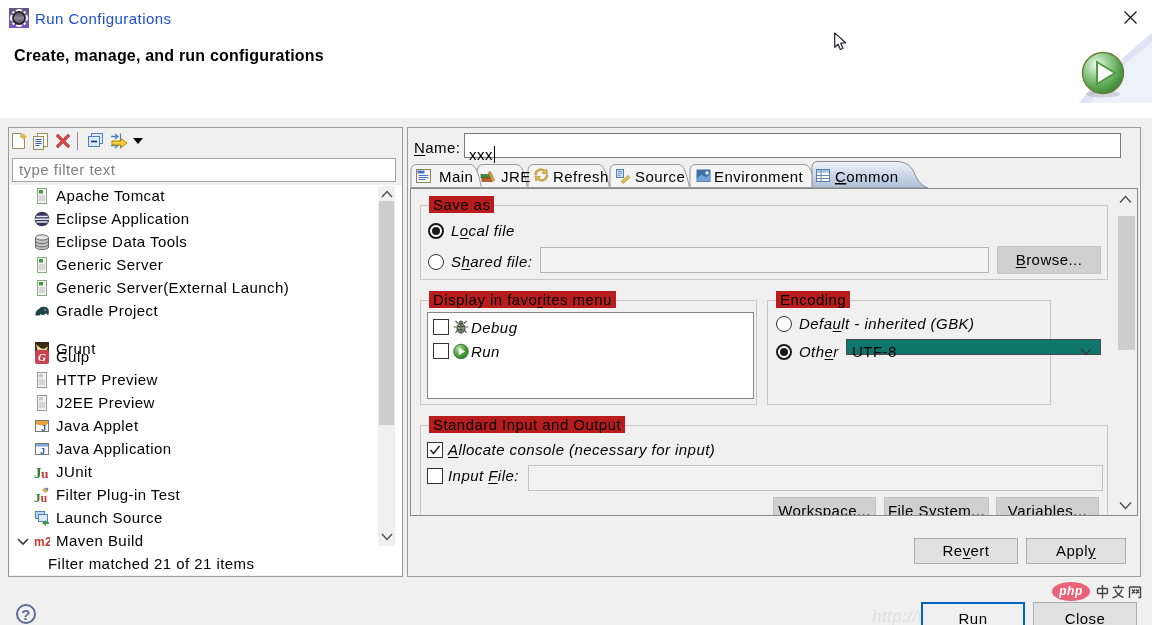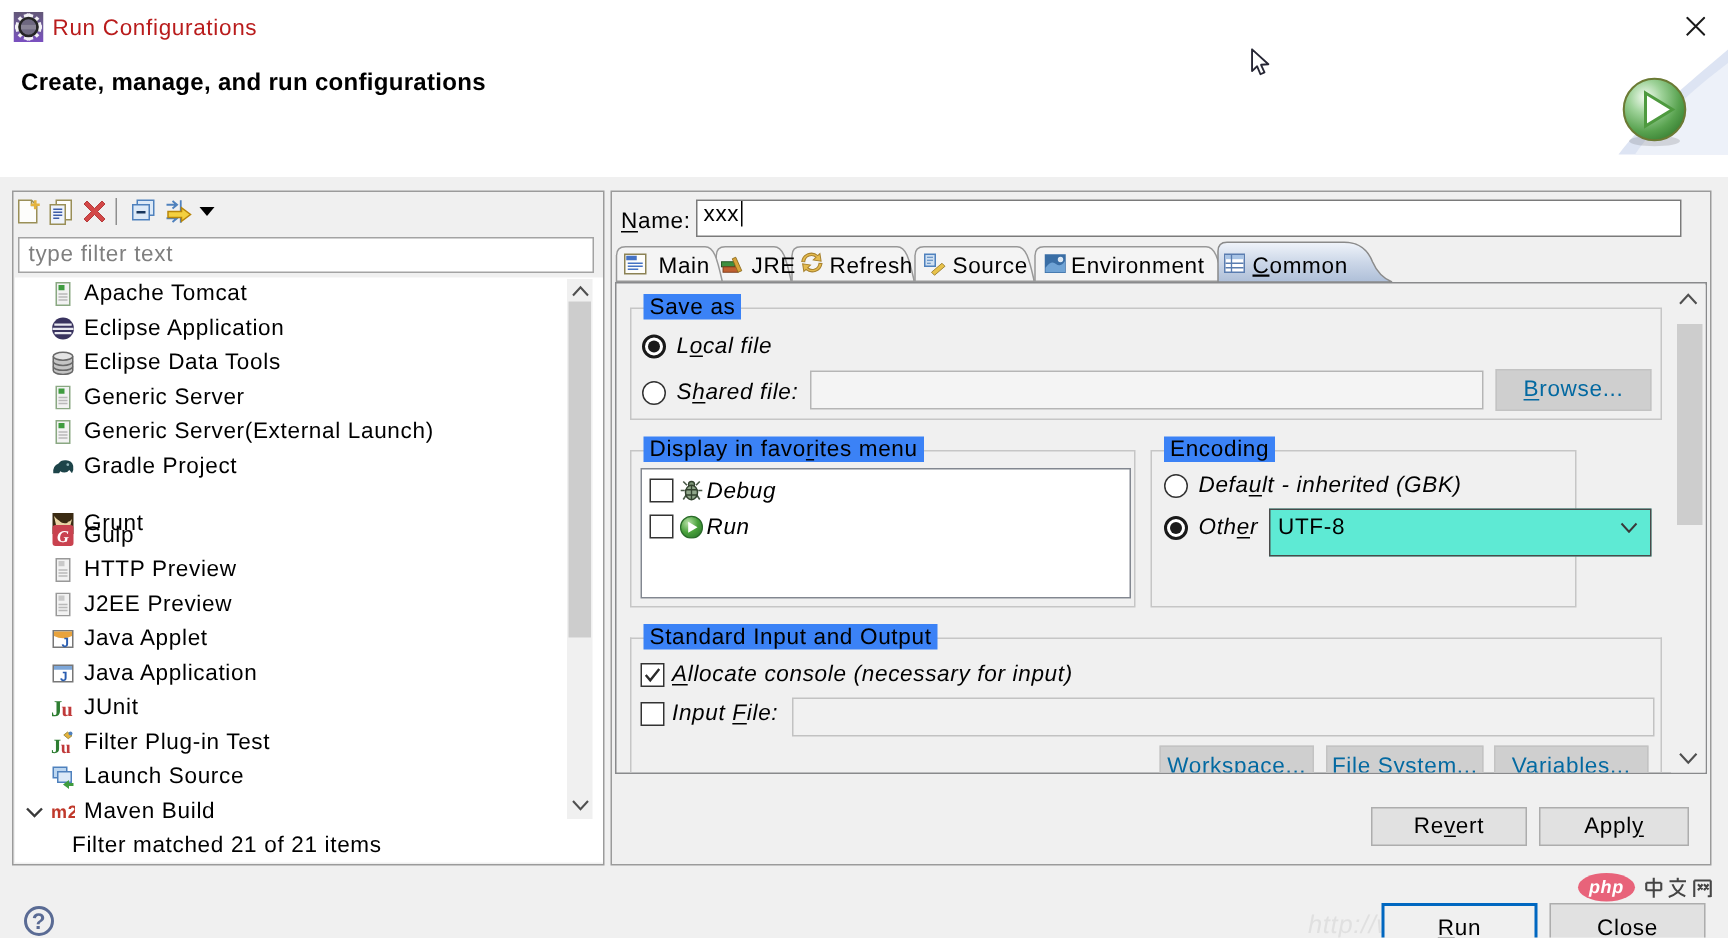"Run Configurations" #title { color: #b91c1c -> #1d4ed8 }
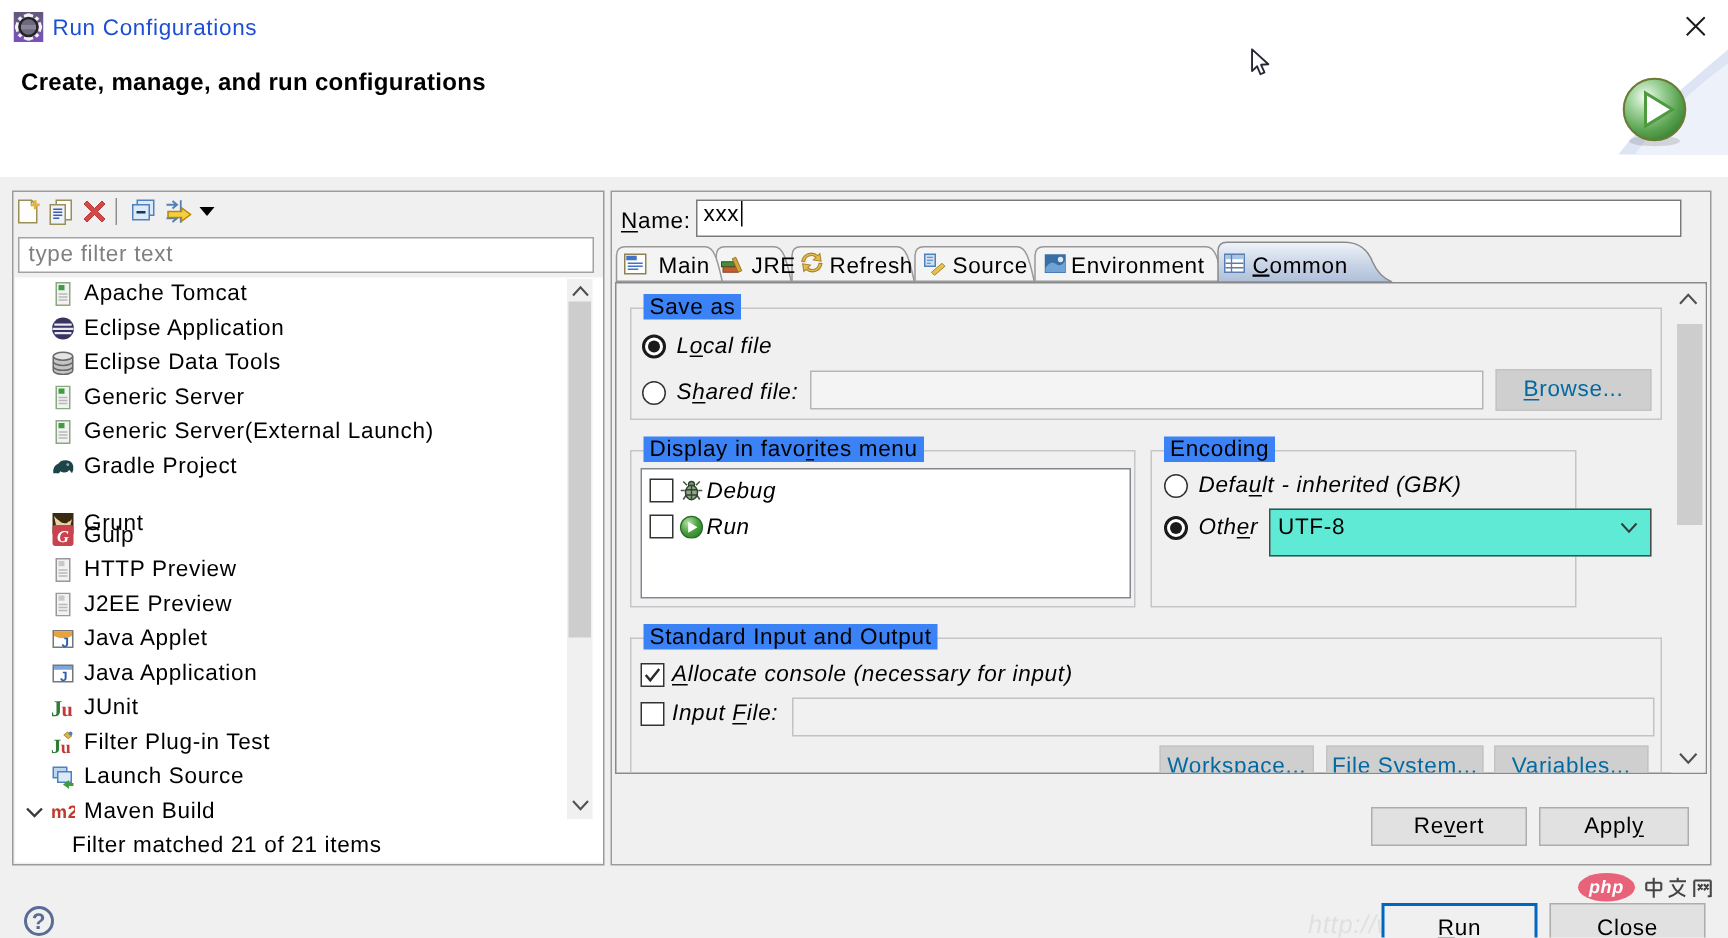"xxx" #nameinput { padding: 0 0 0 4px -> 12px 0 0 4px }
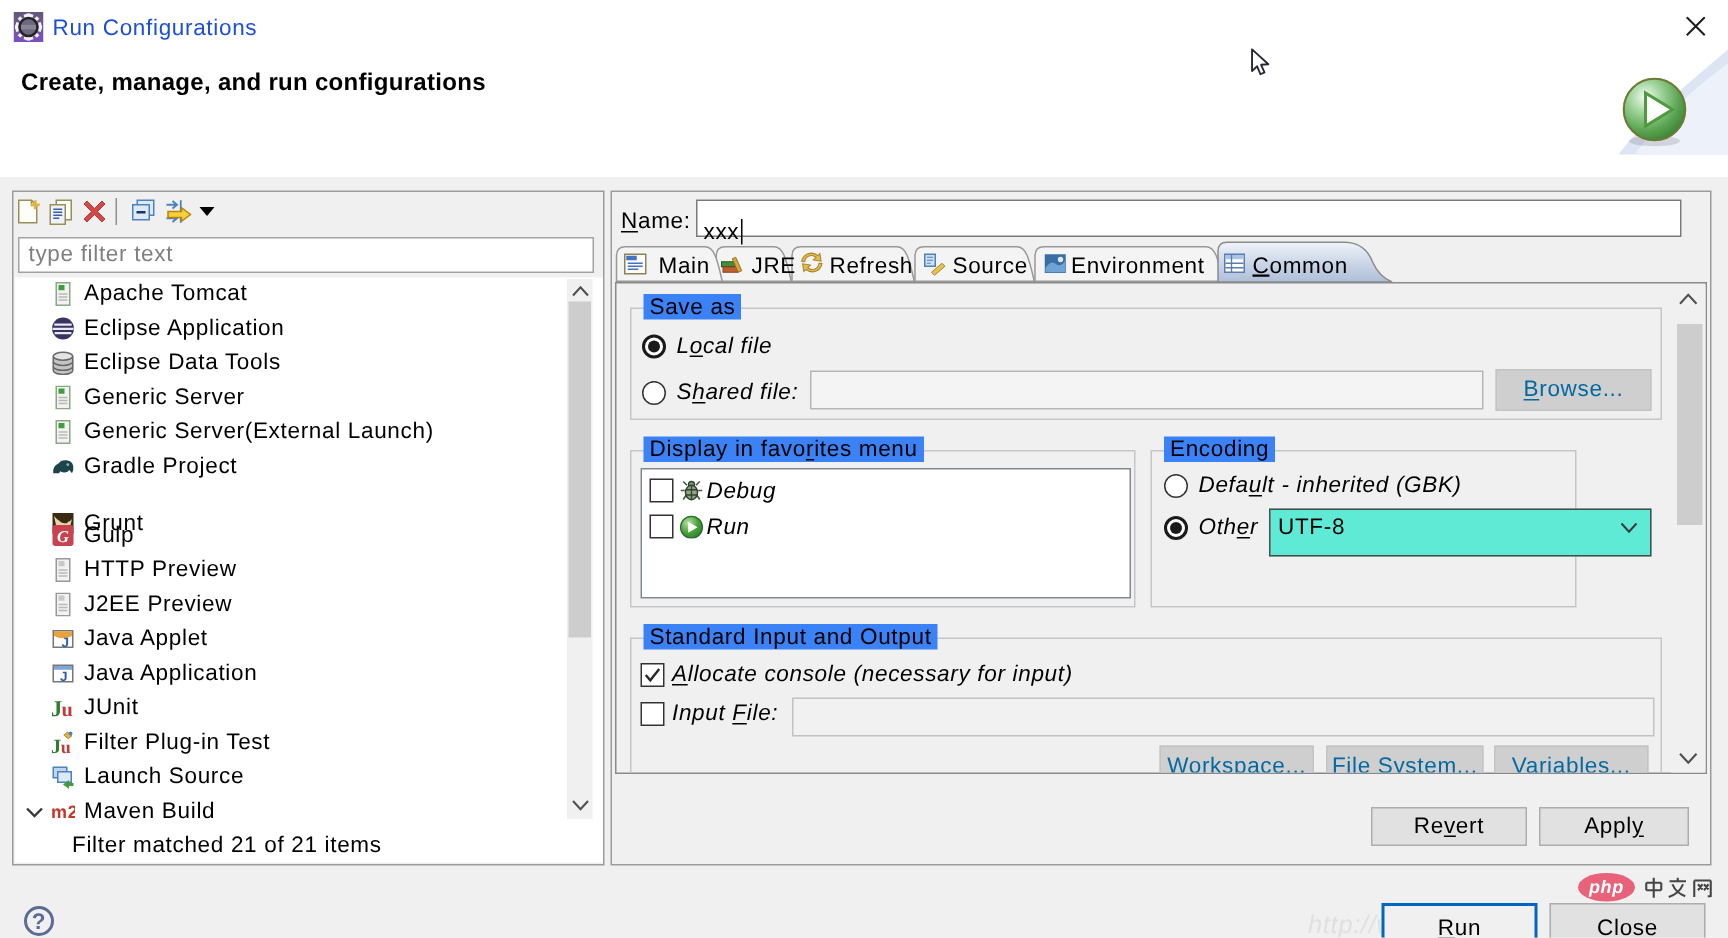"Save as" .grp > span { background: #3b82f6 -> #b91c1c }
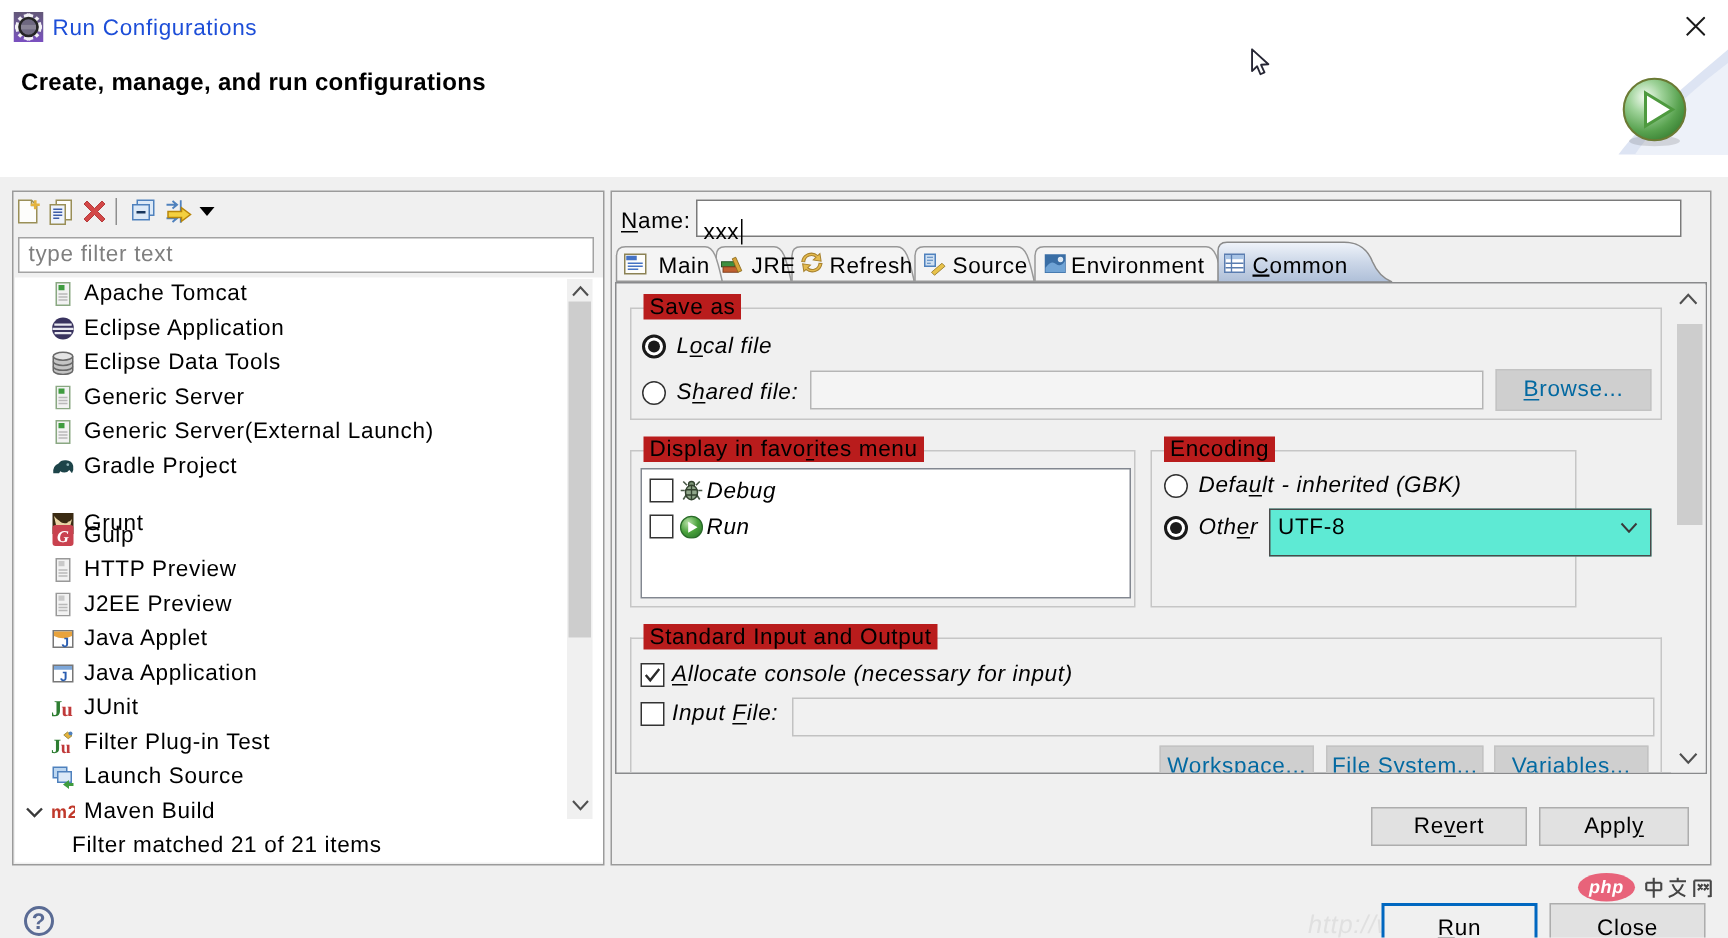"Browse..." .btn.dis { color: #0369a1 -> #000000 }
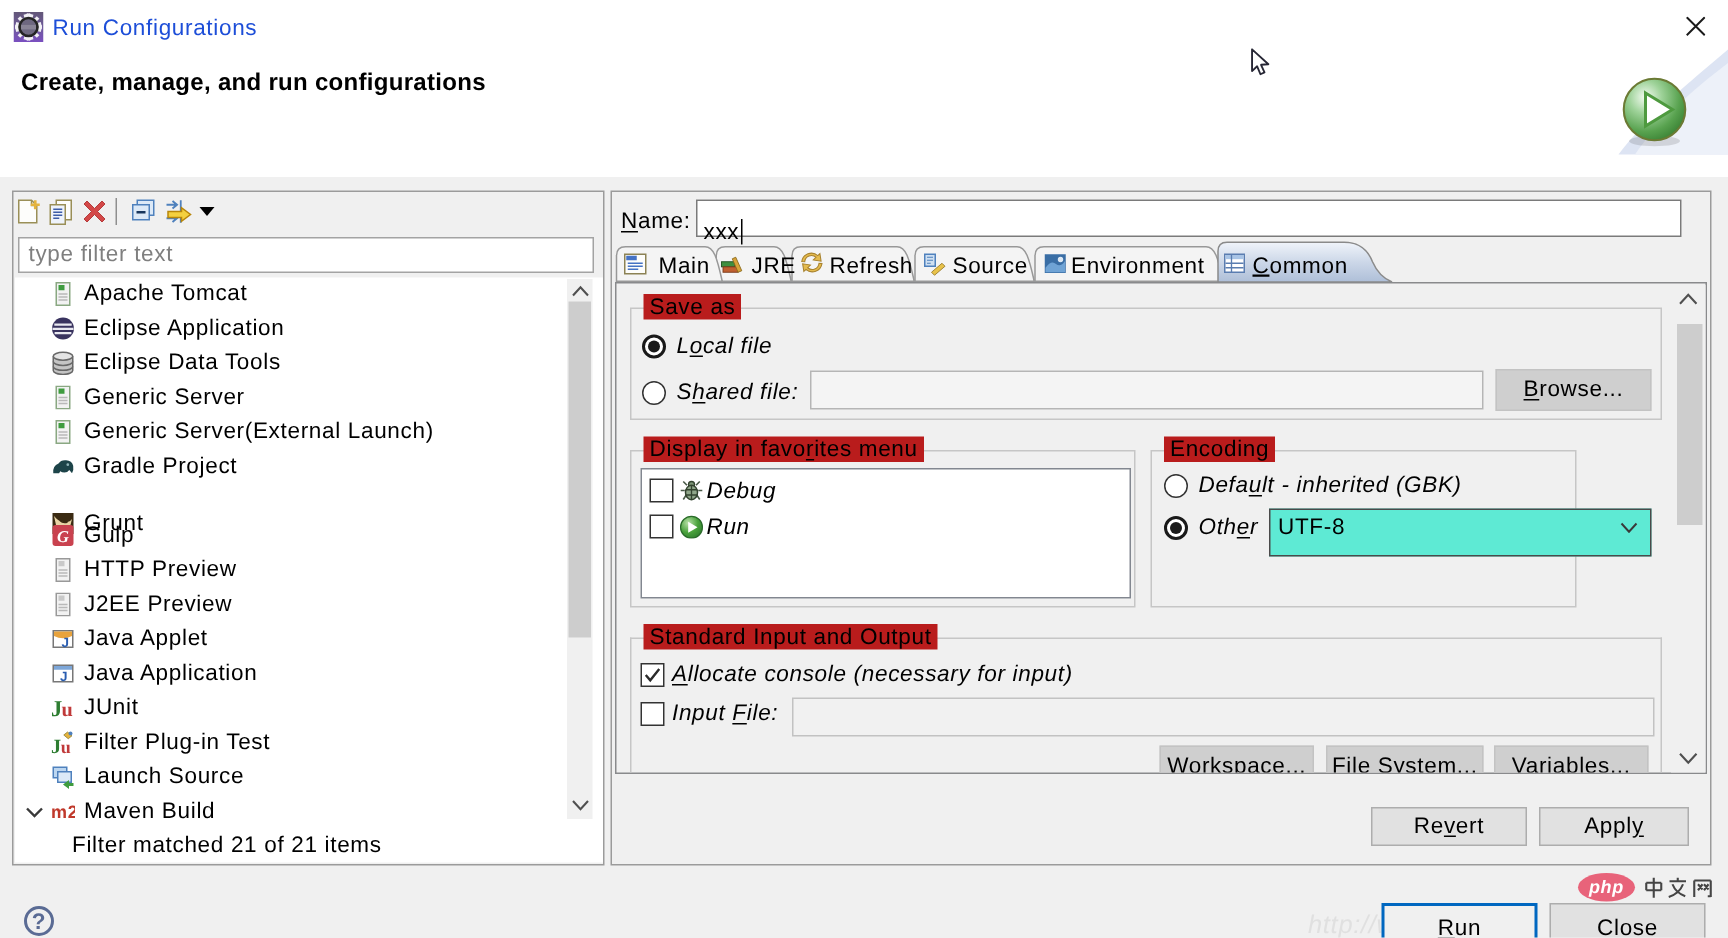"UTF-8" div.abs { background: #5eead4 -> #0f766e; height: 32px -> 16px }
